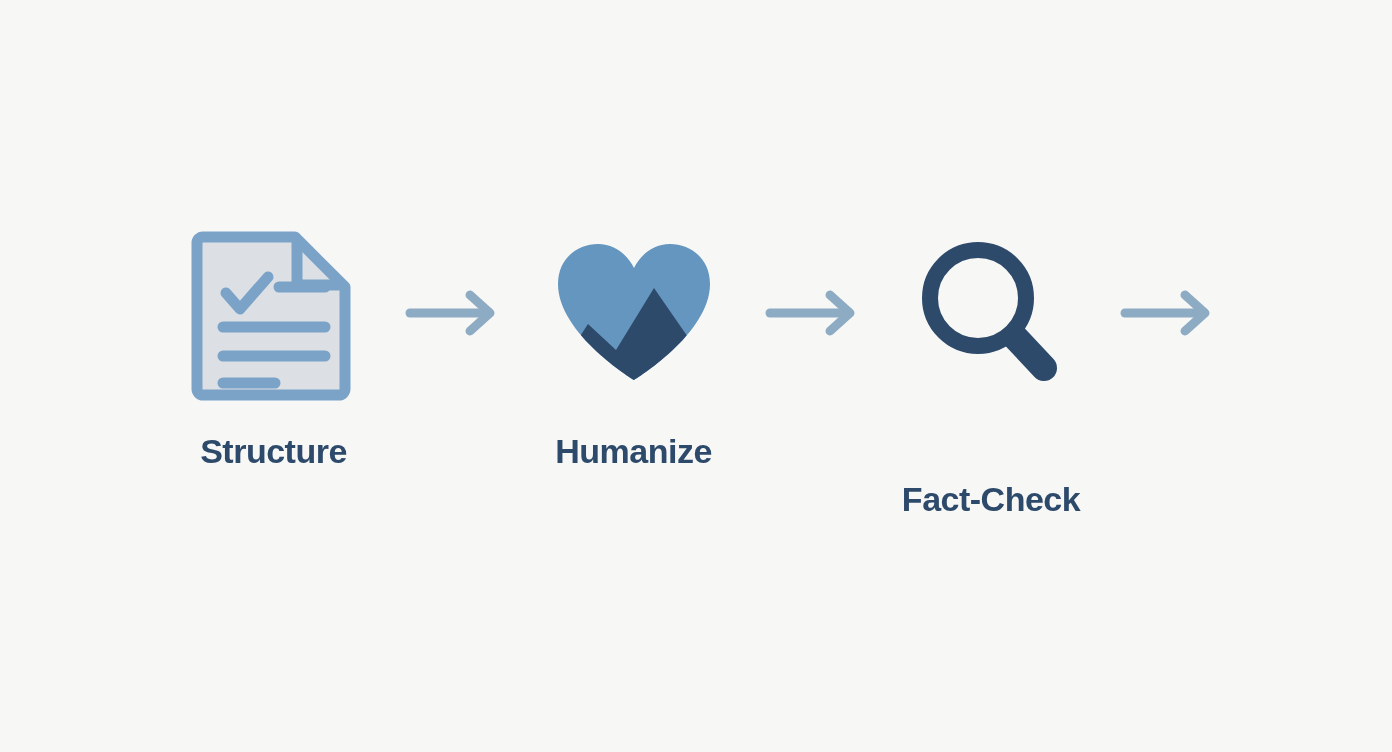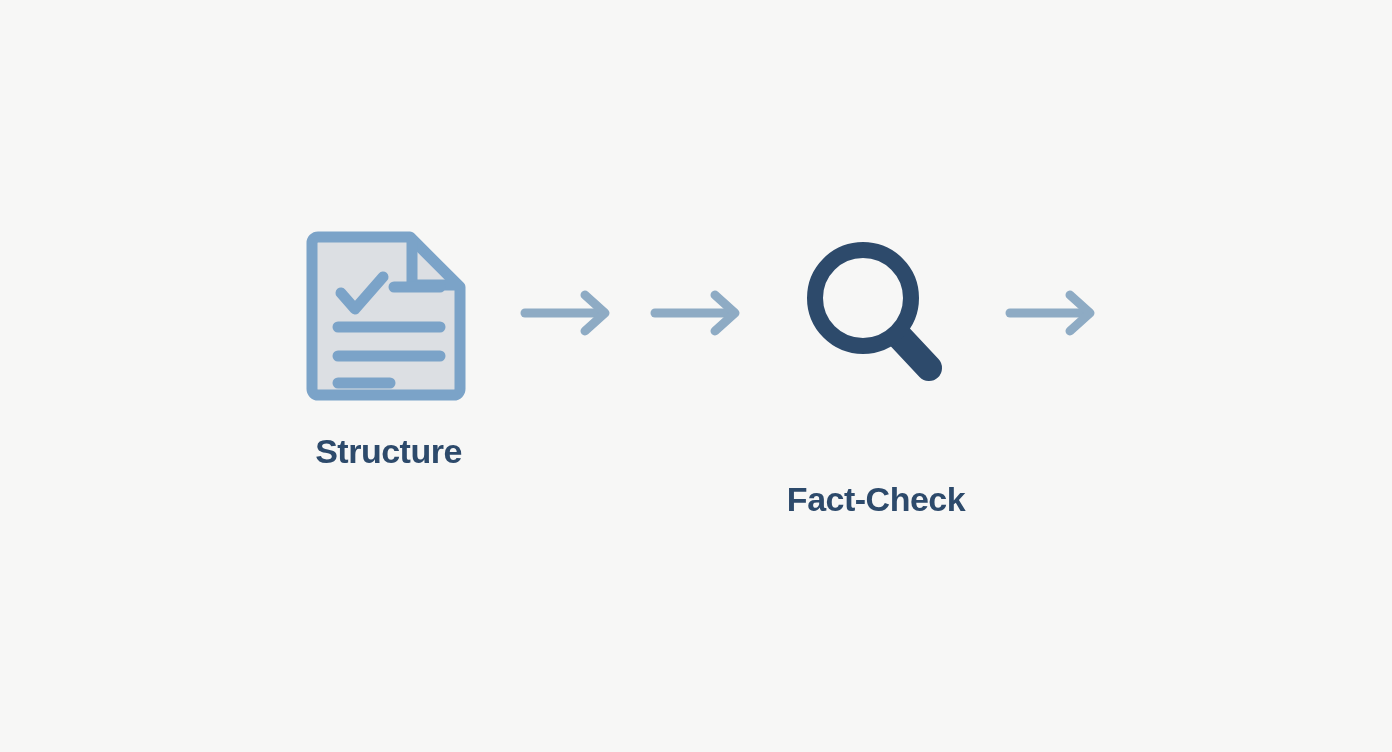"Humanize" div.step { html: none -> <div> <div> <svg> <defs> <clipPath> <path></path> </clipPath> </defs> <path></path> <g> <path></path> </g> </svg> </div> <div>Humanize</div> </div> }
